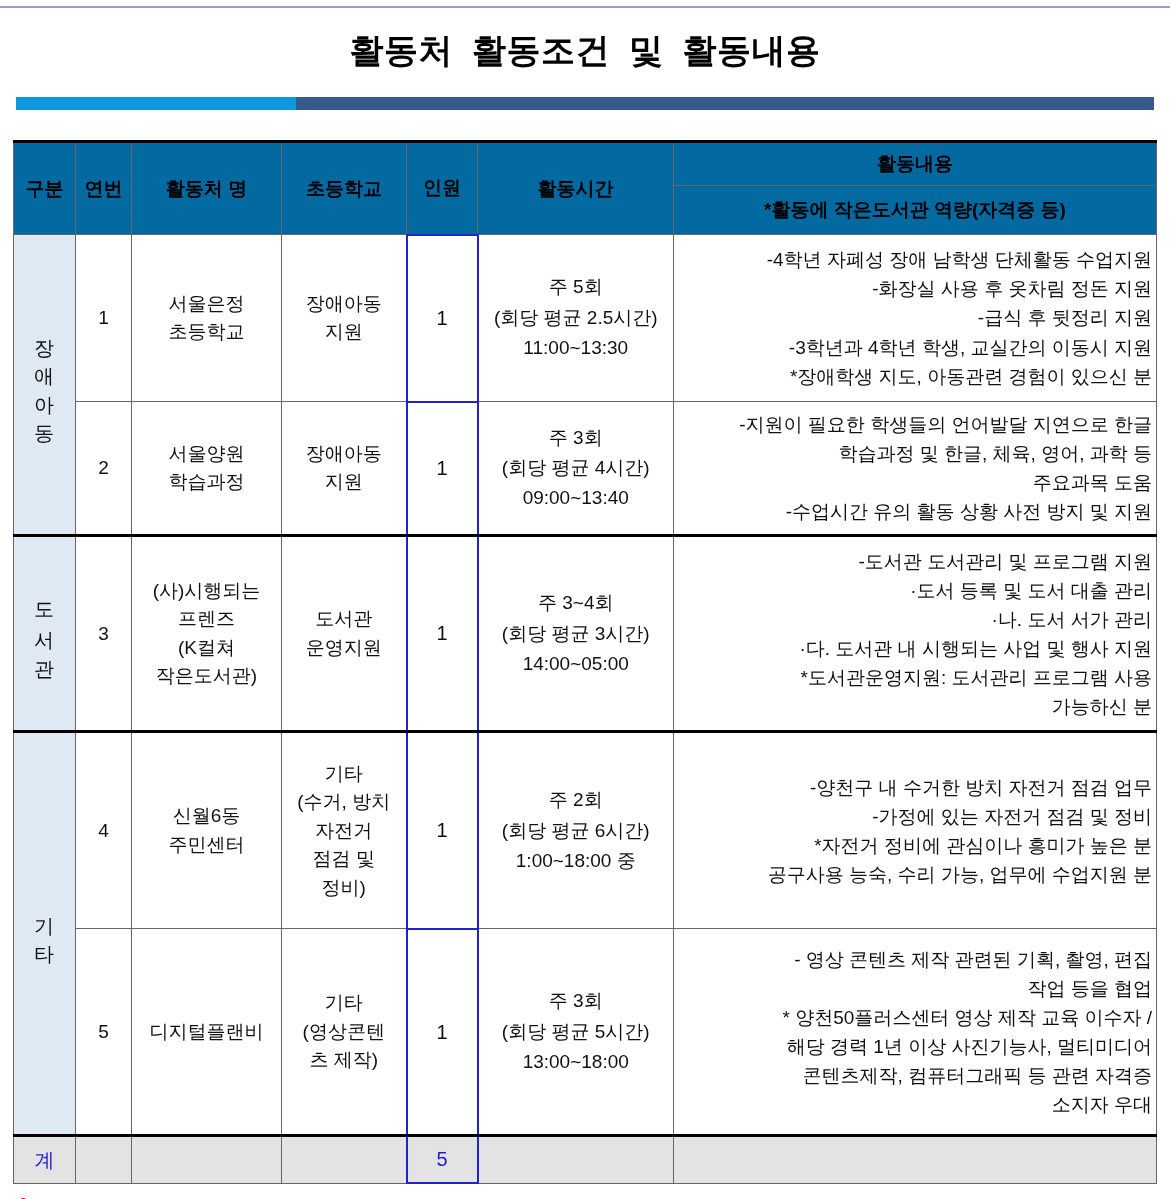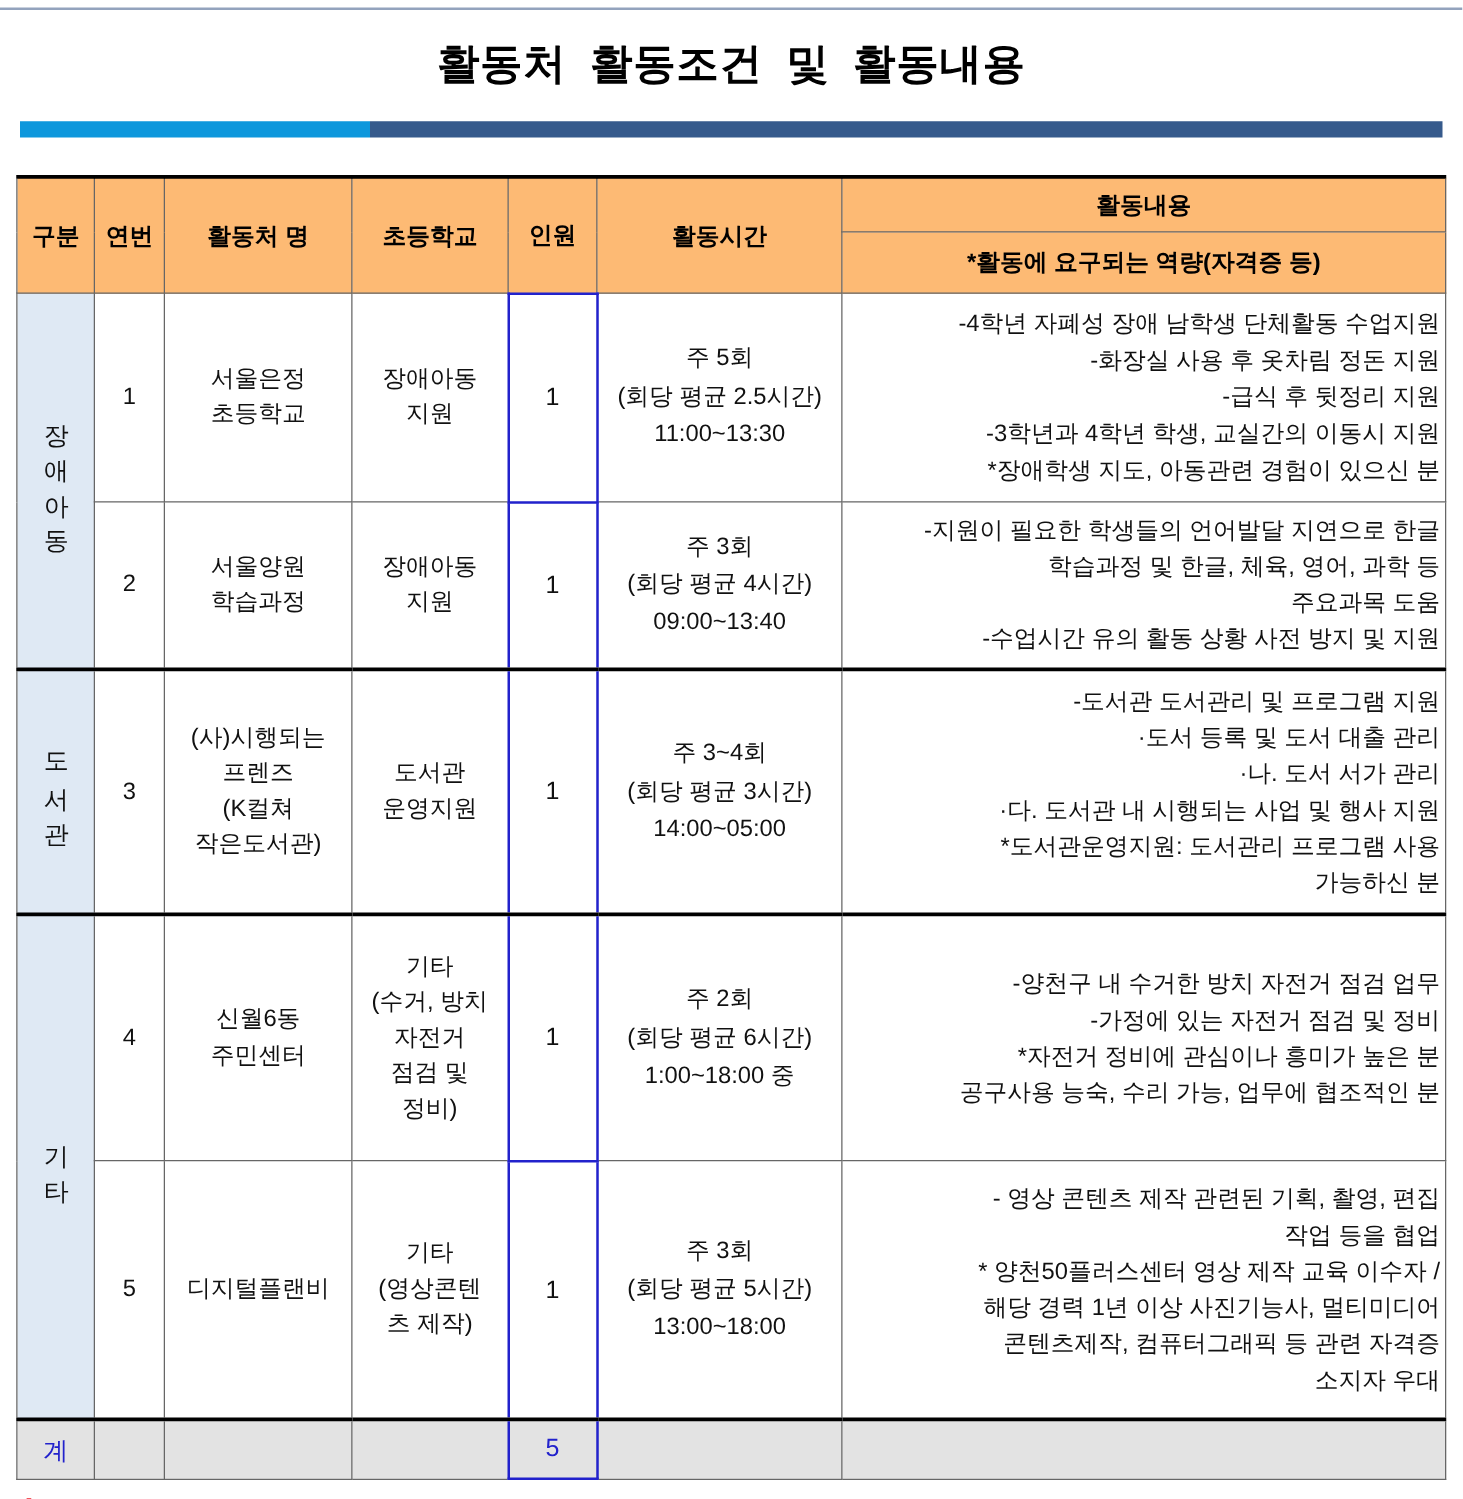"활동내용" thead th { background: #fdba74 -> #0369a1 }
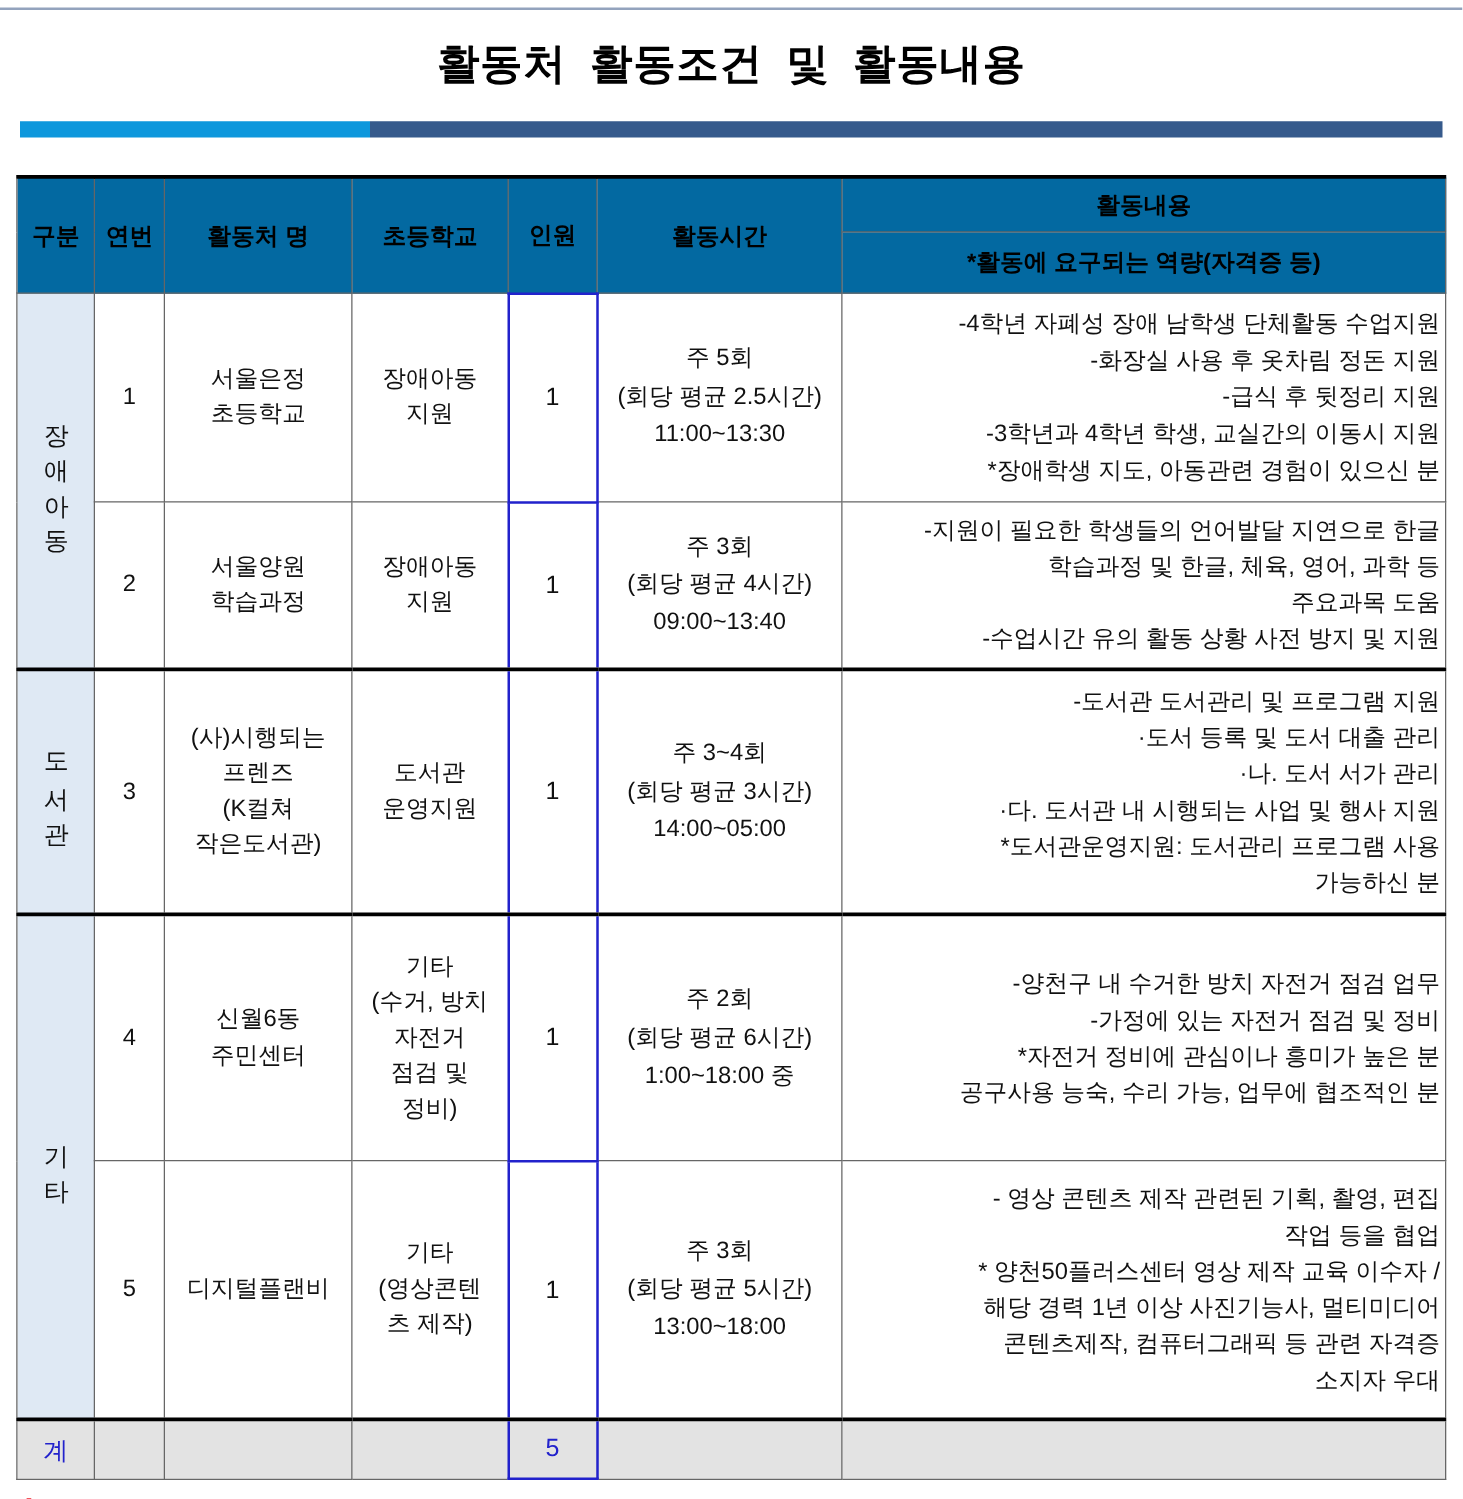"*활동에 요구되는 역량(자격증 등)" th { text: 요구되는 -> 작은도서관 }
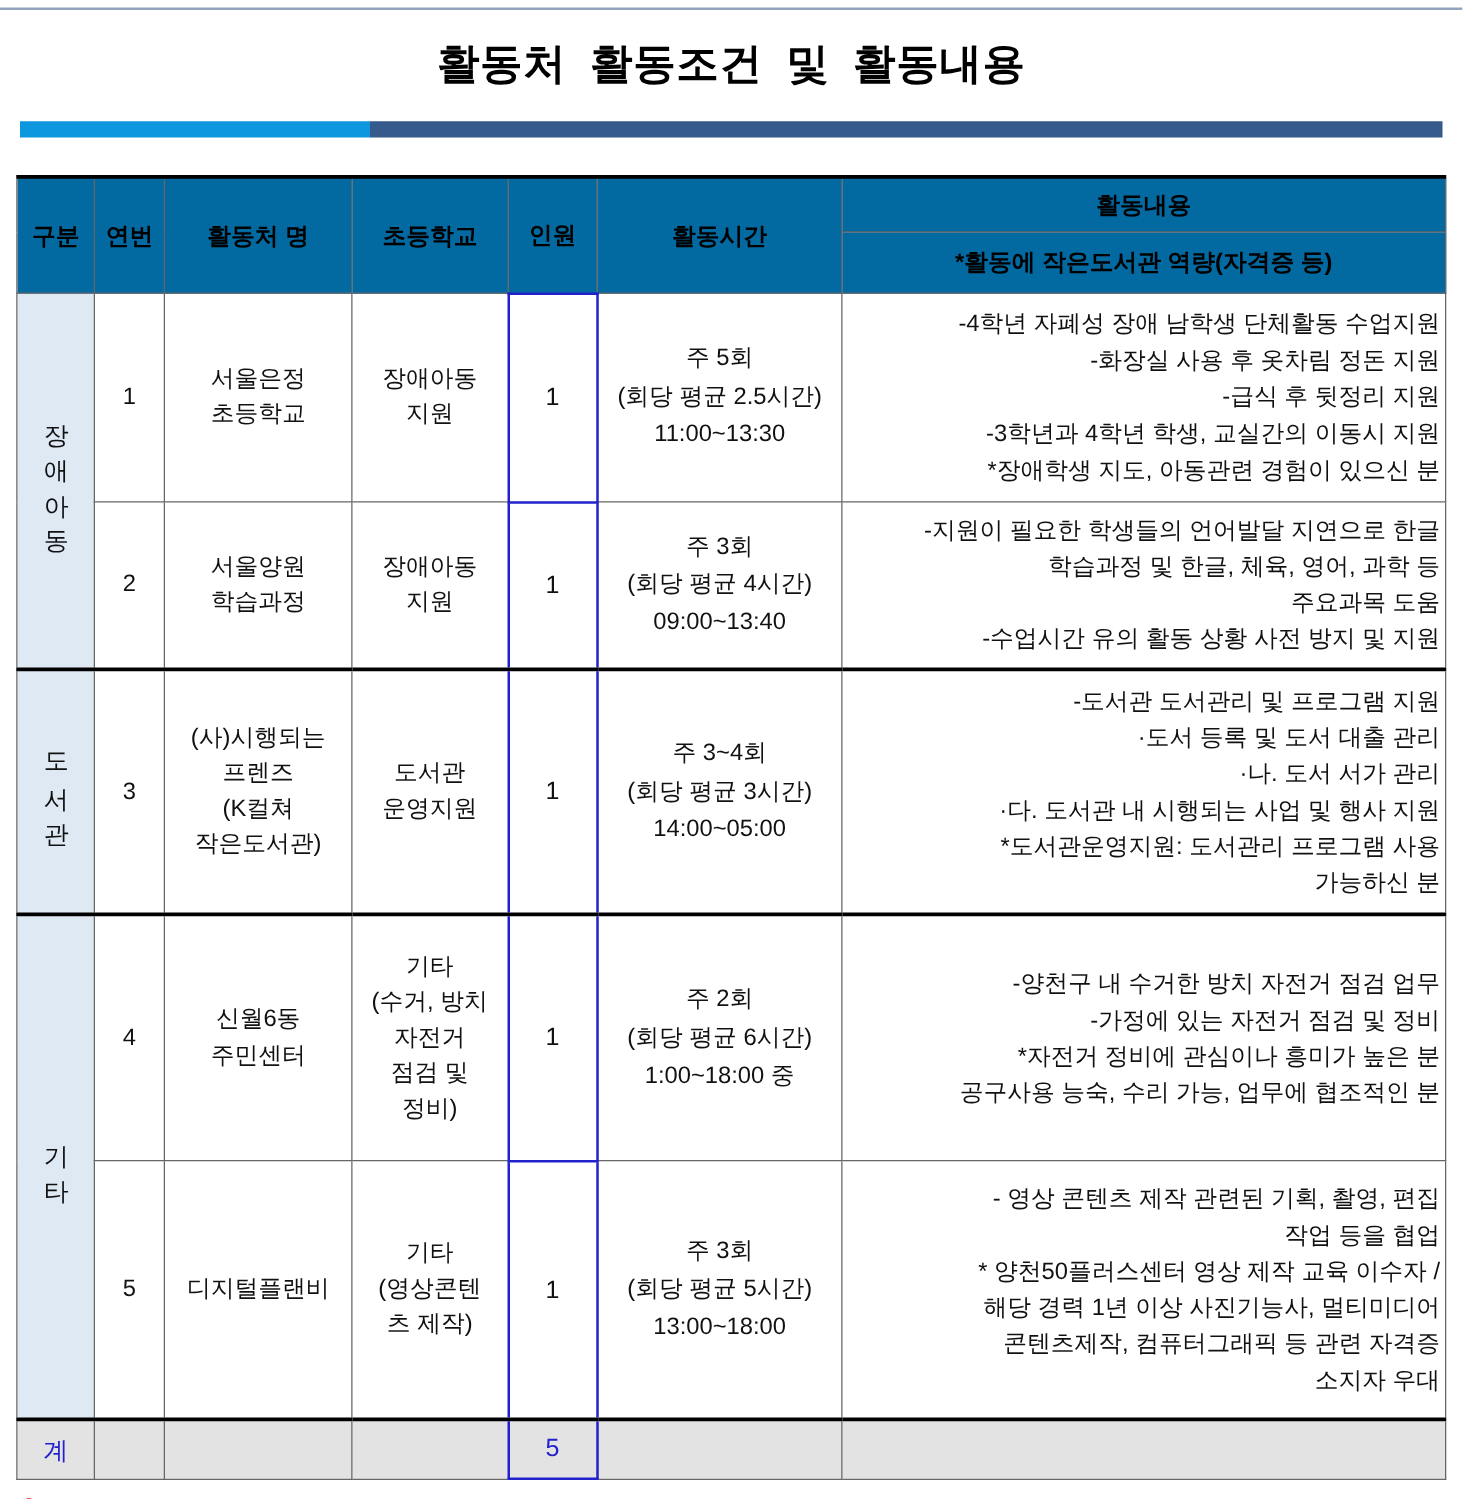"-양천구 내 수거한 방치 자전거" td.c-content { text: 협조적인 -> 수업지원 }
